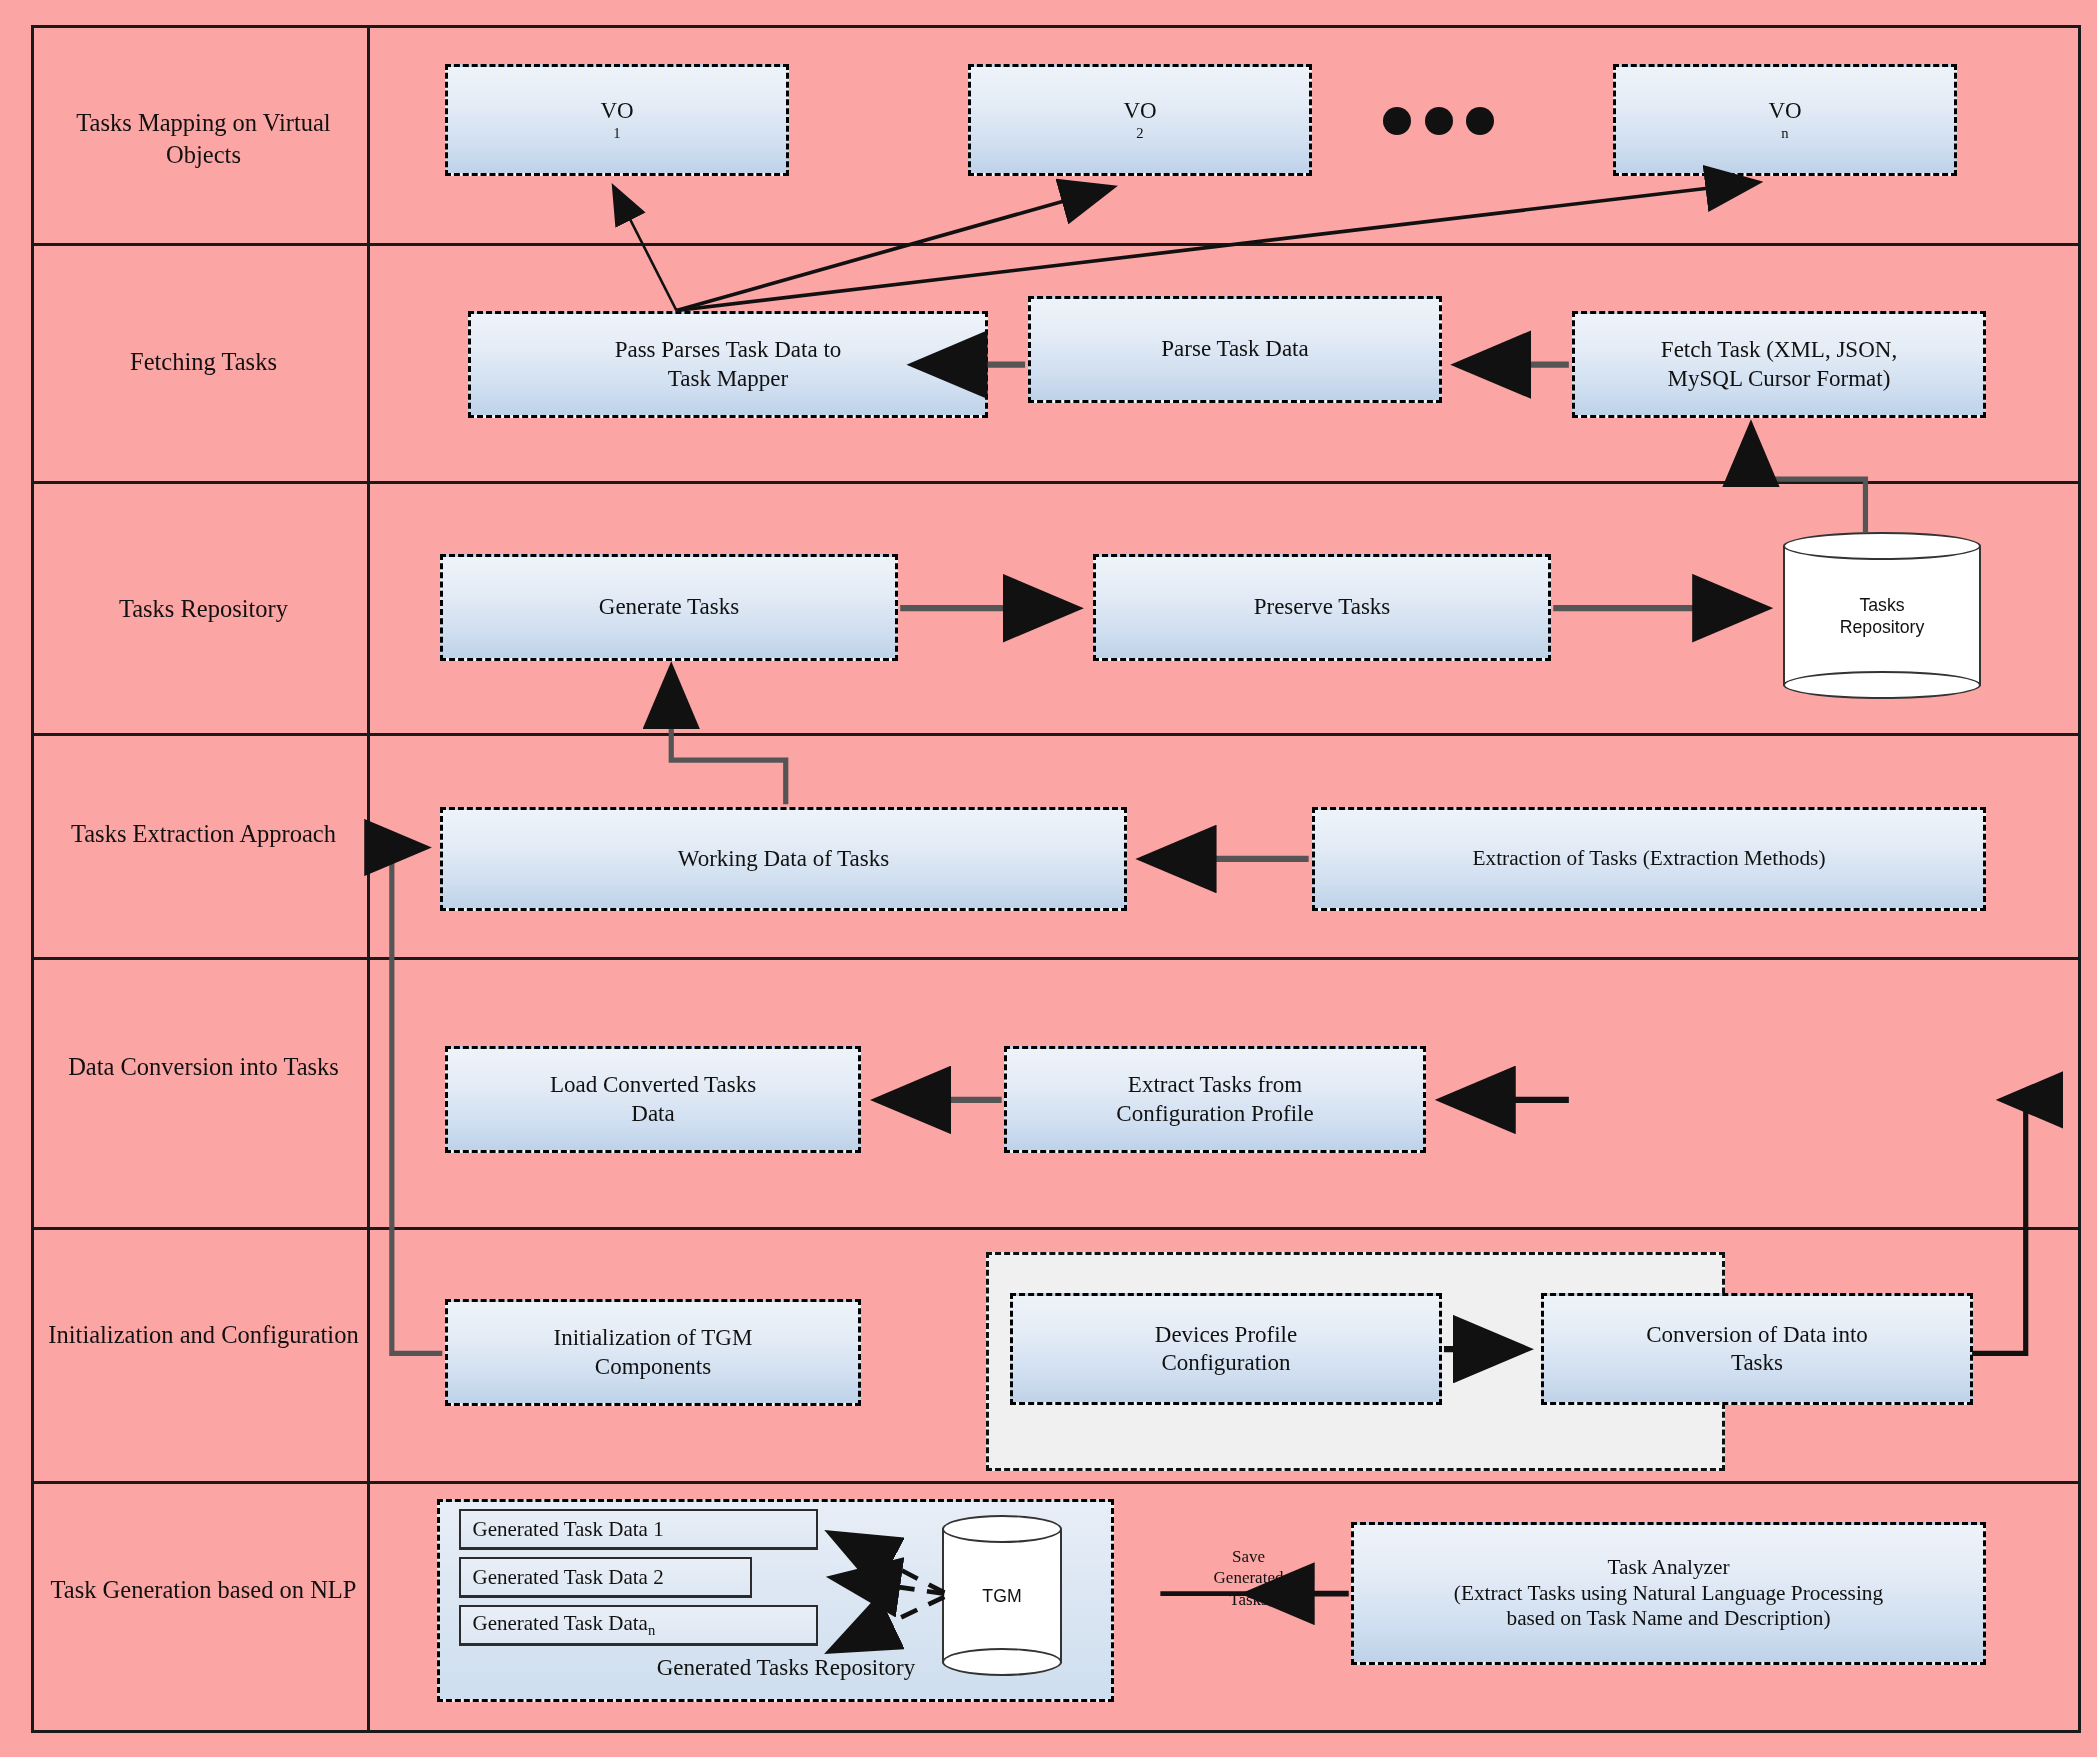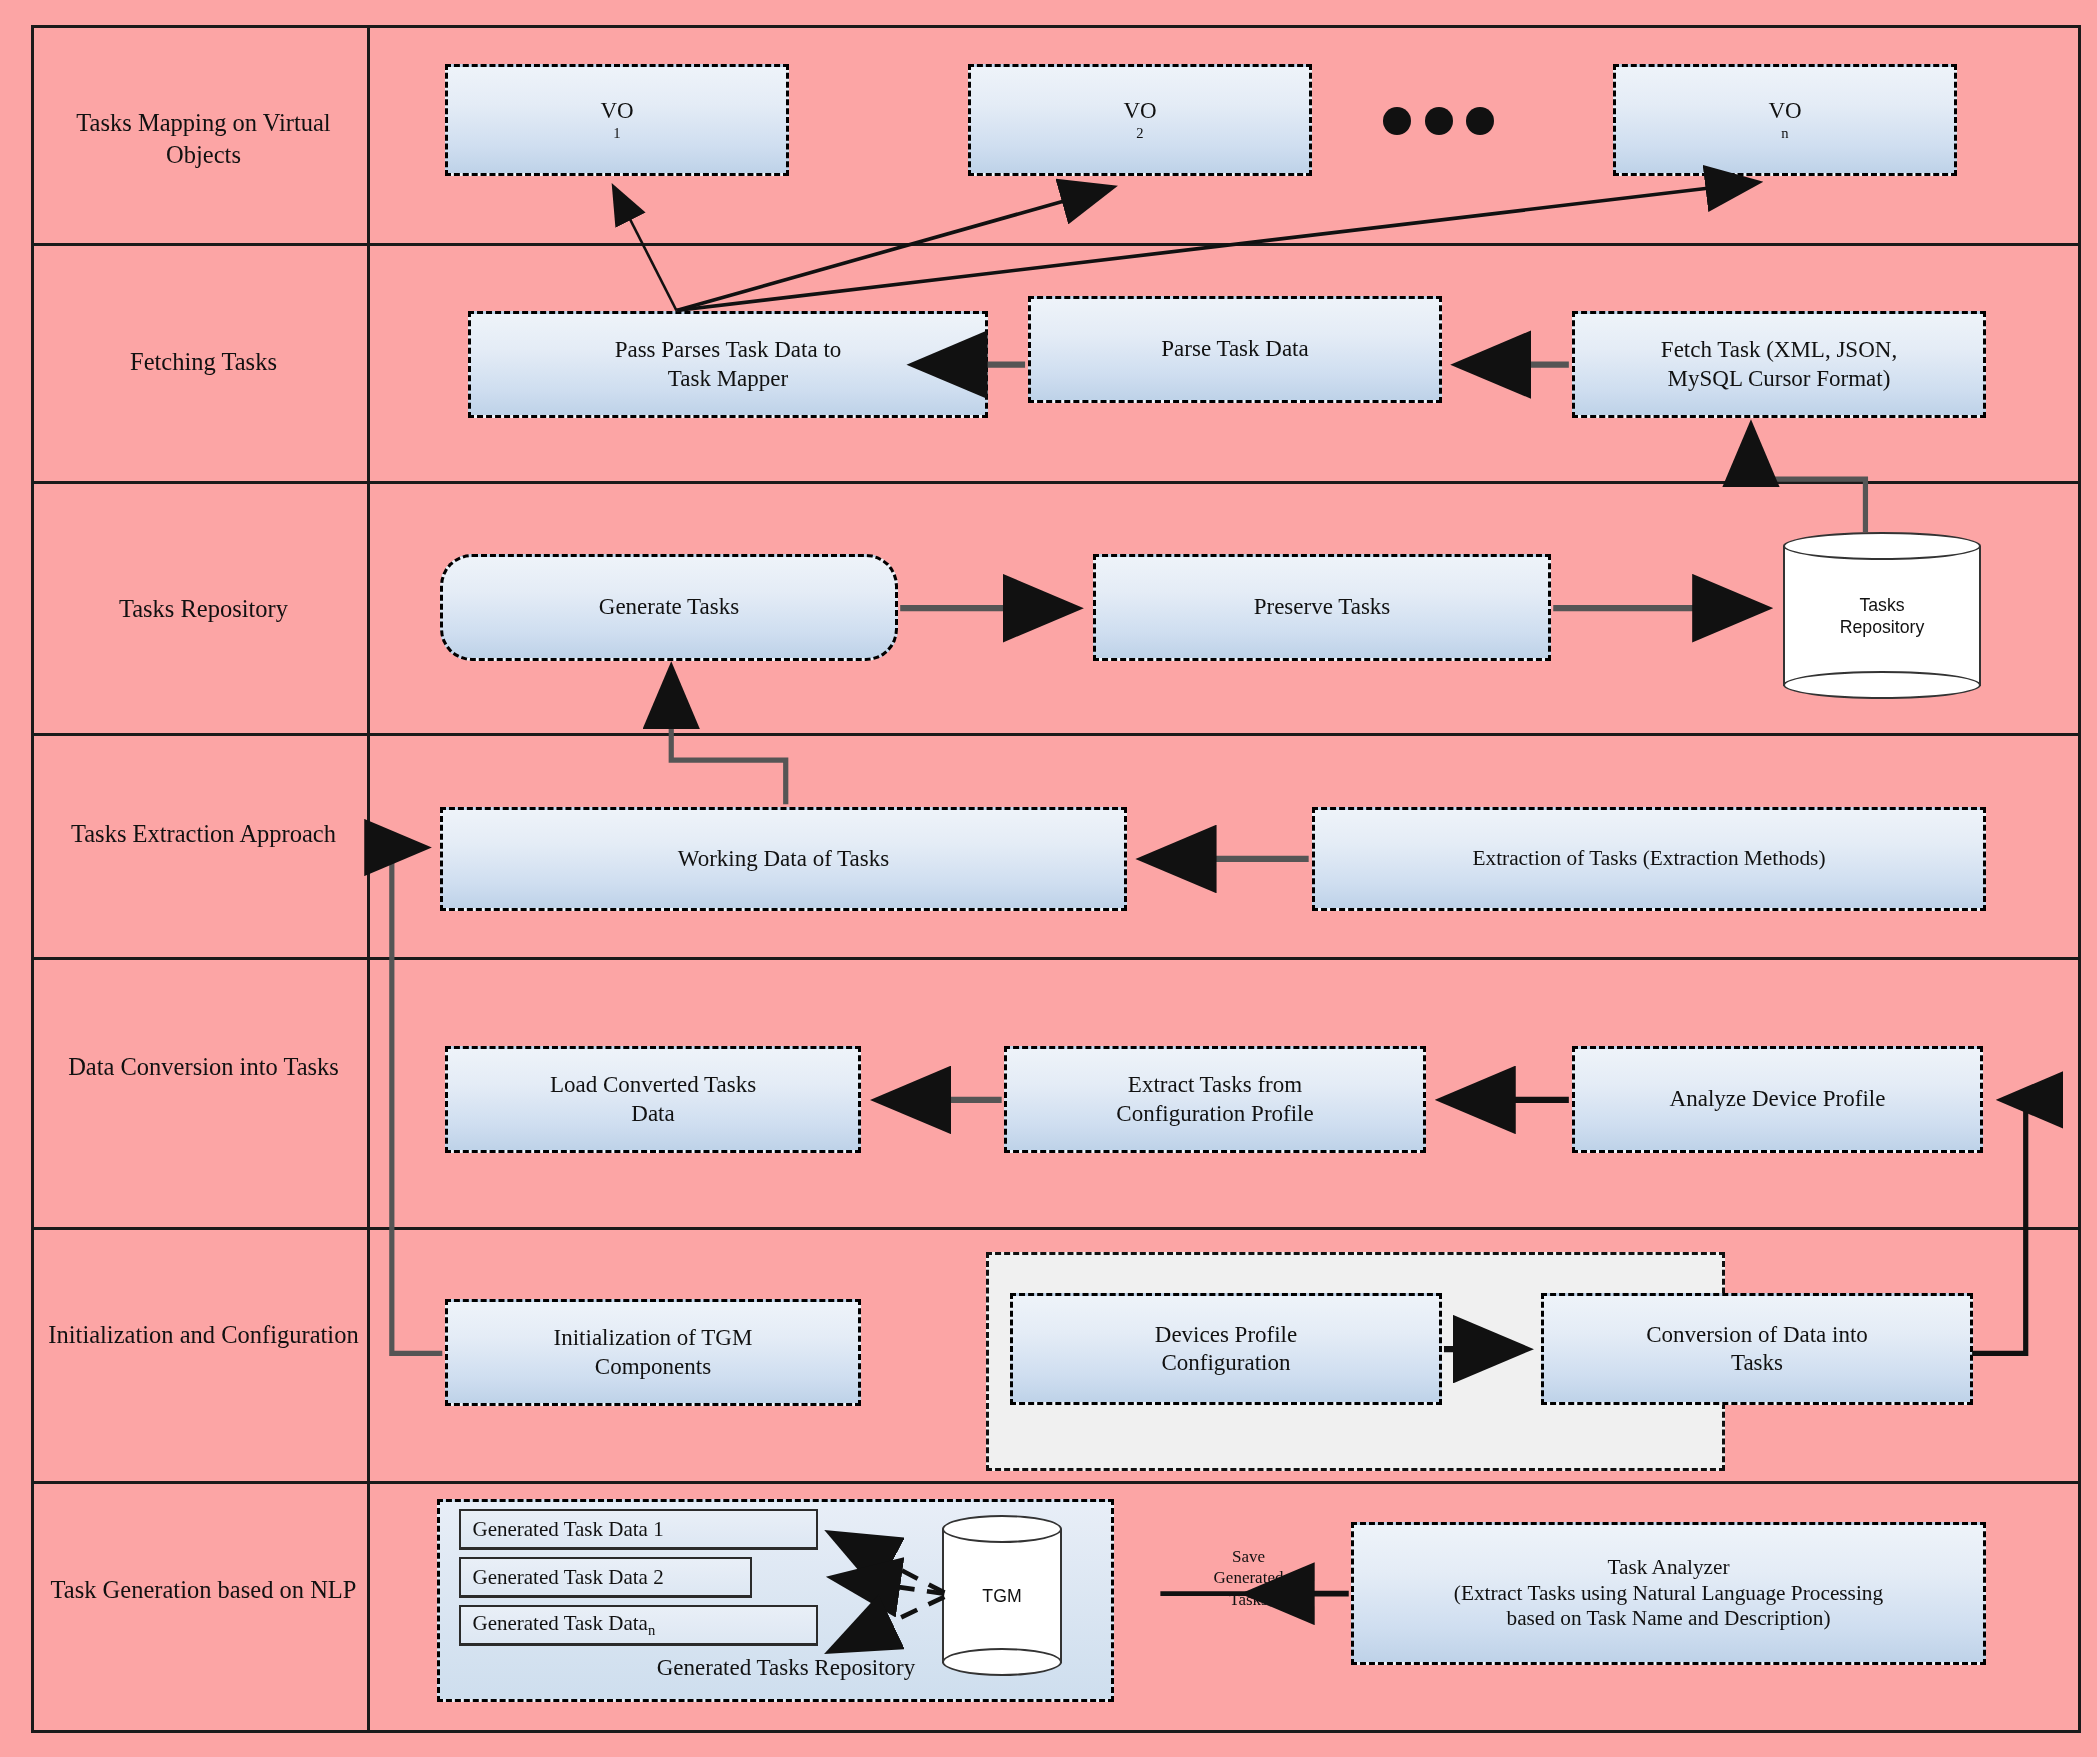"Generate Tasks" div.node { border-radius: 32px -> none }
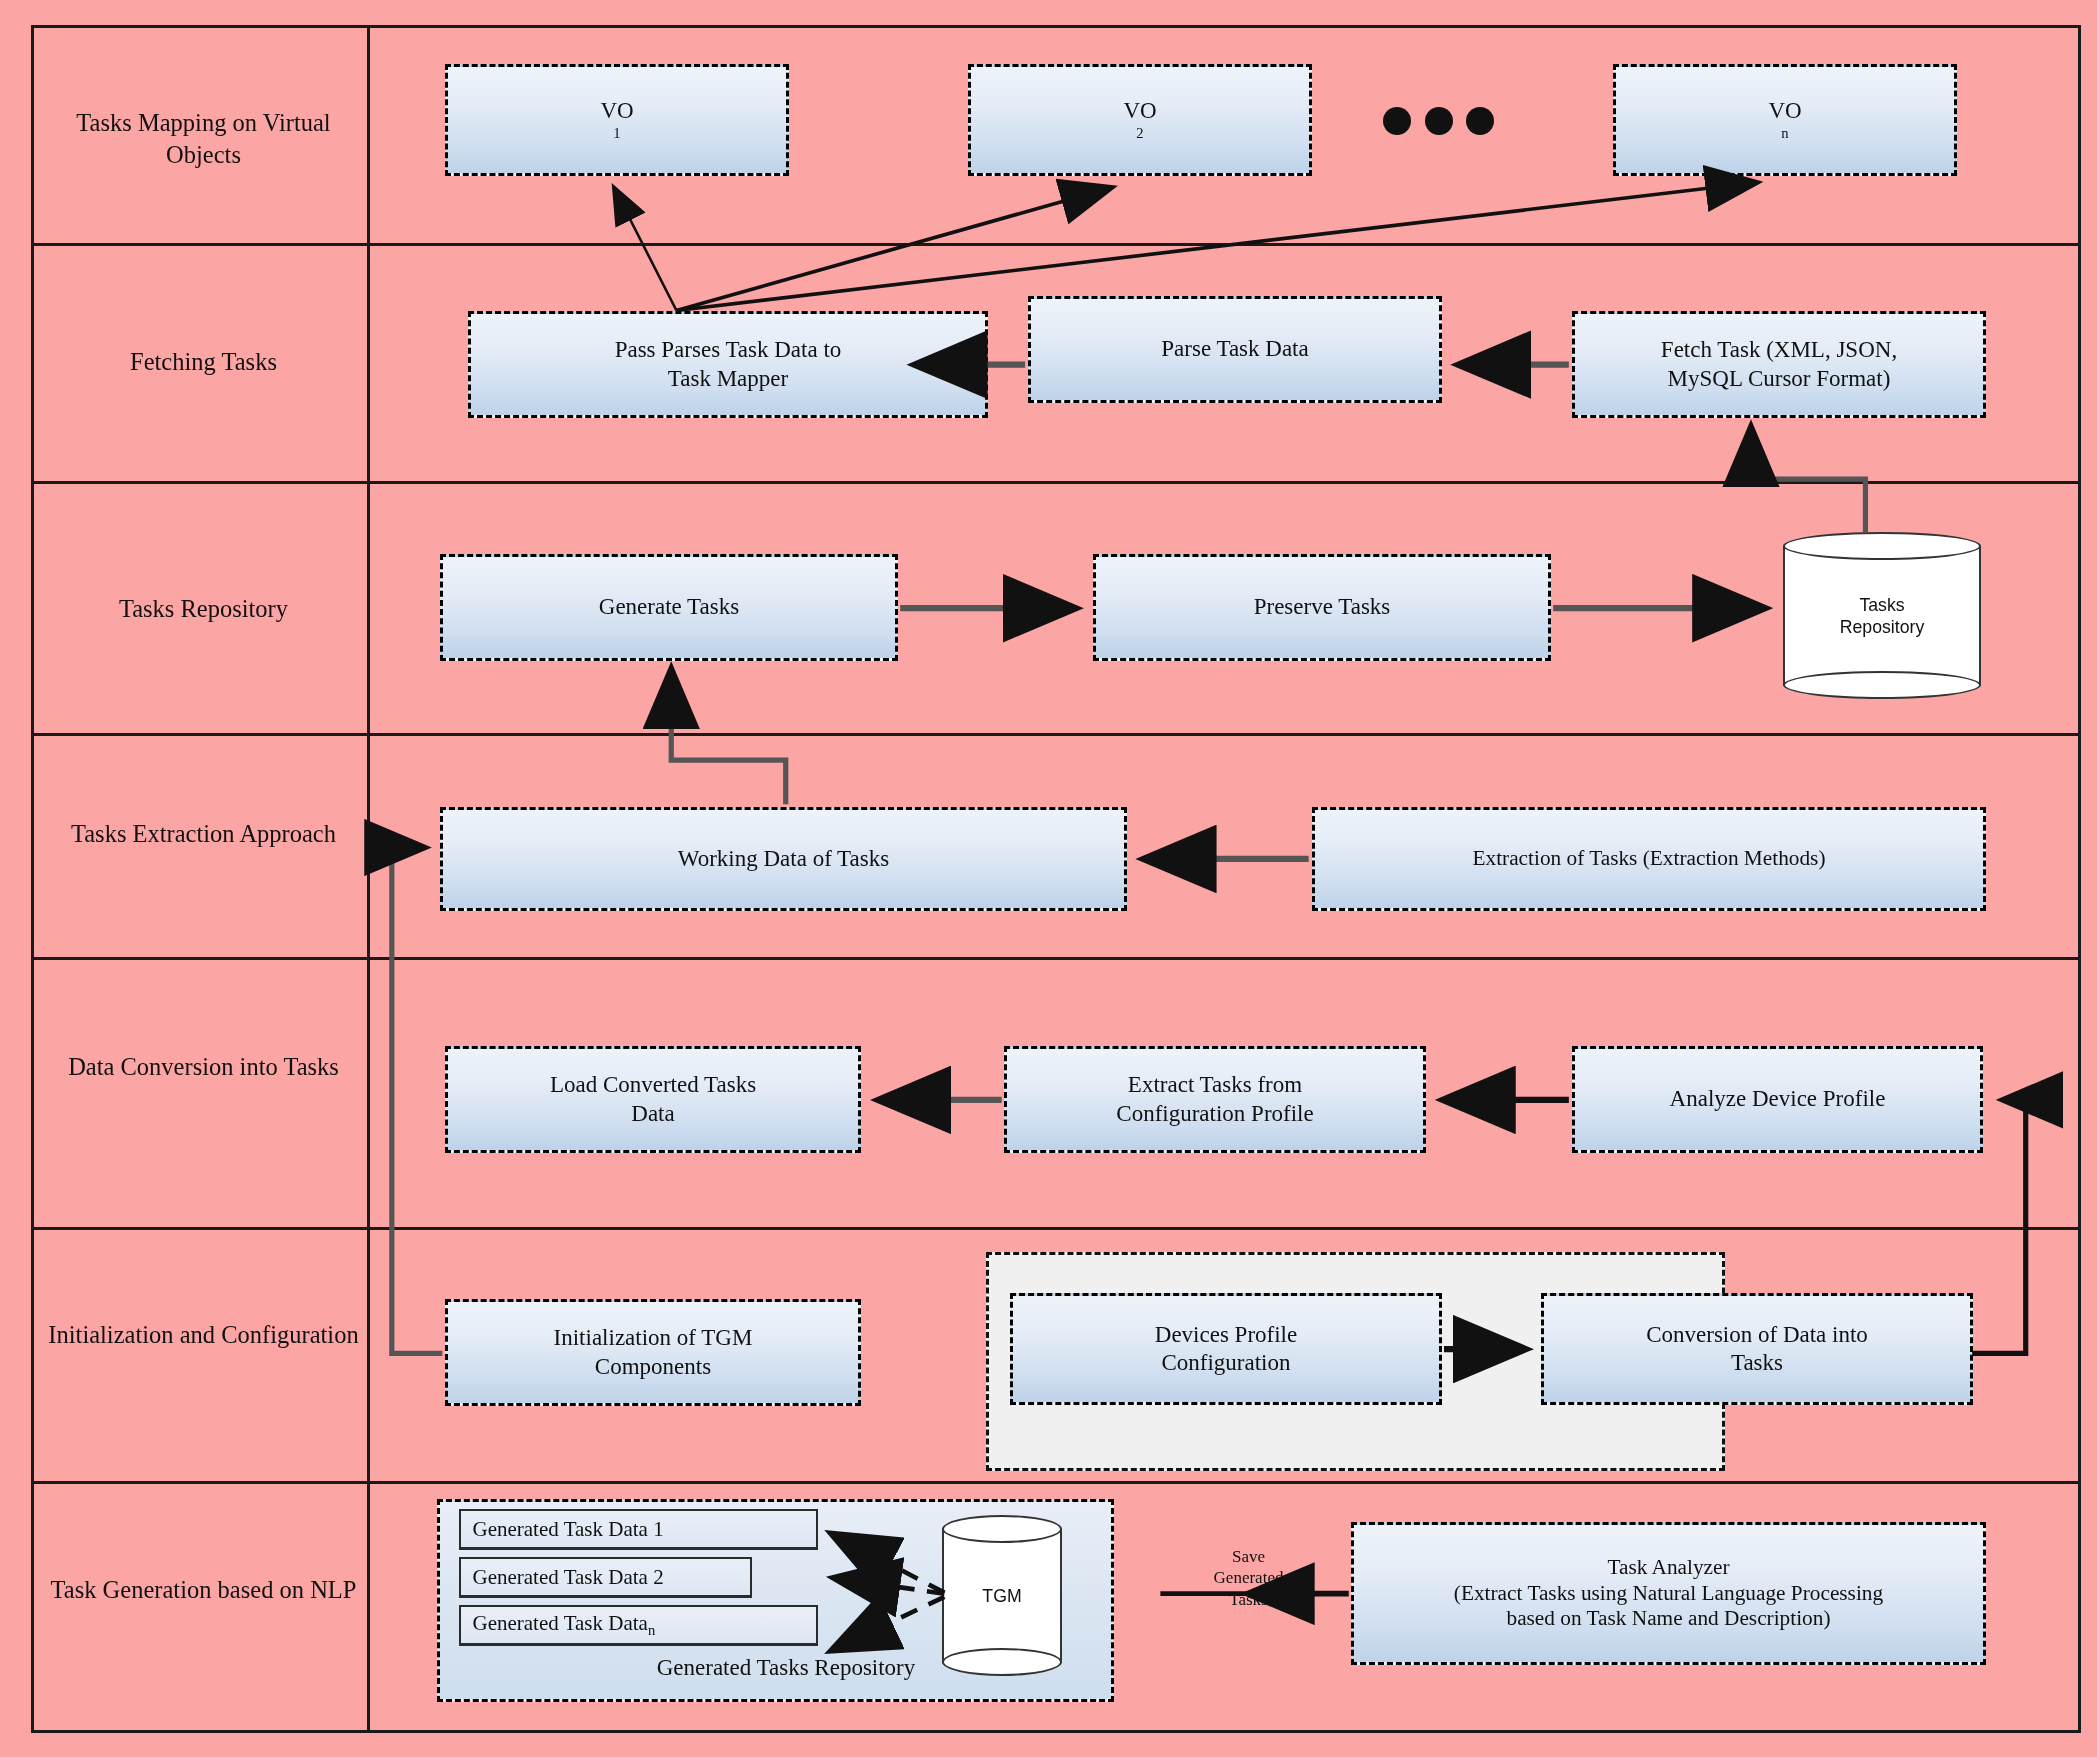"Analyze Device Profile" div.node { html: <div> <span>Analyze Device Profile</span> </div> -> none }
